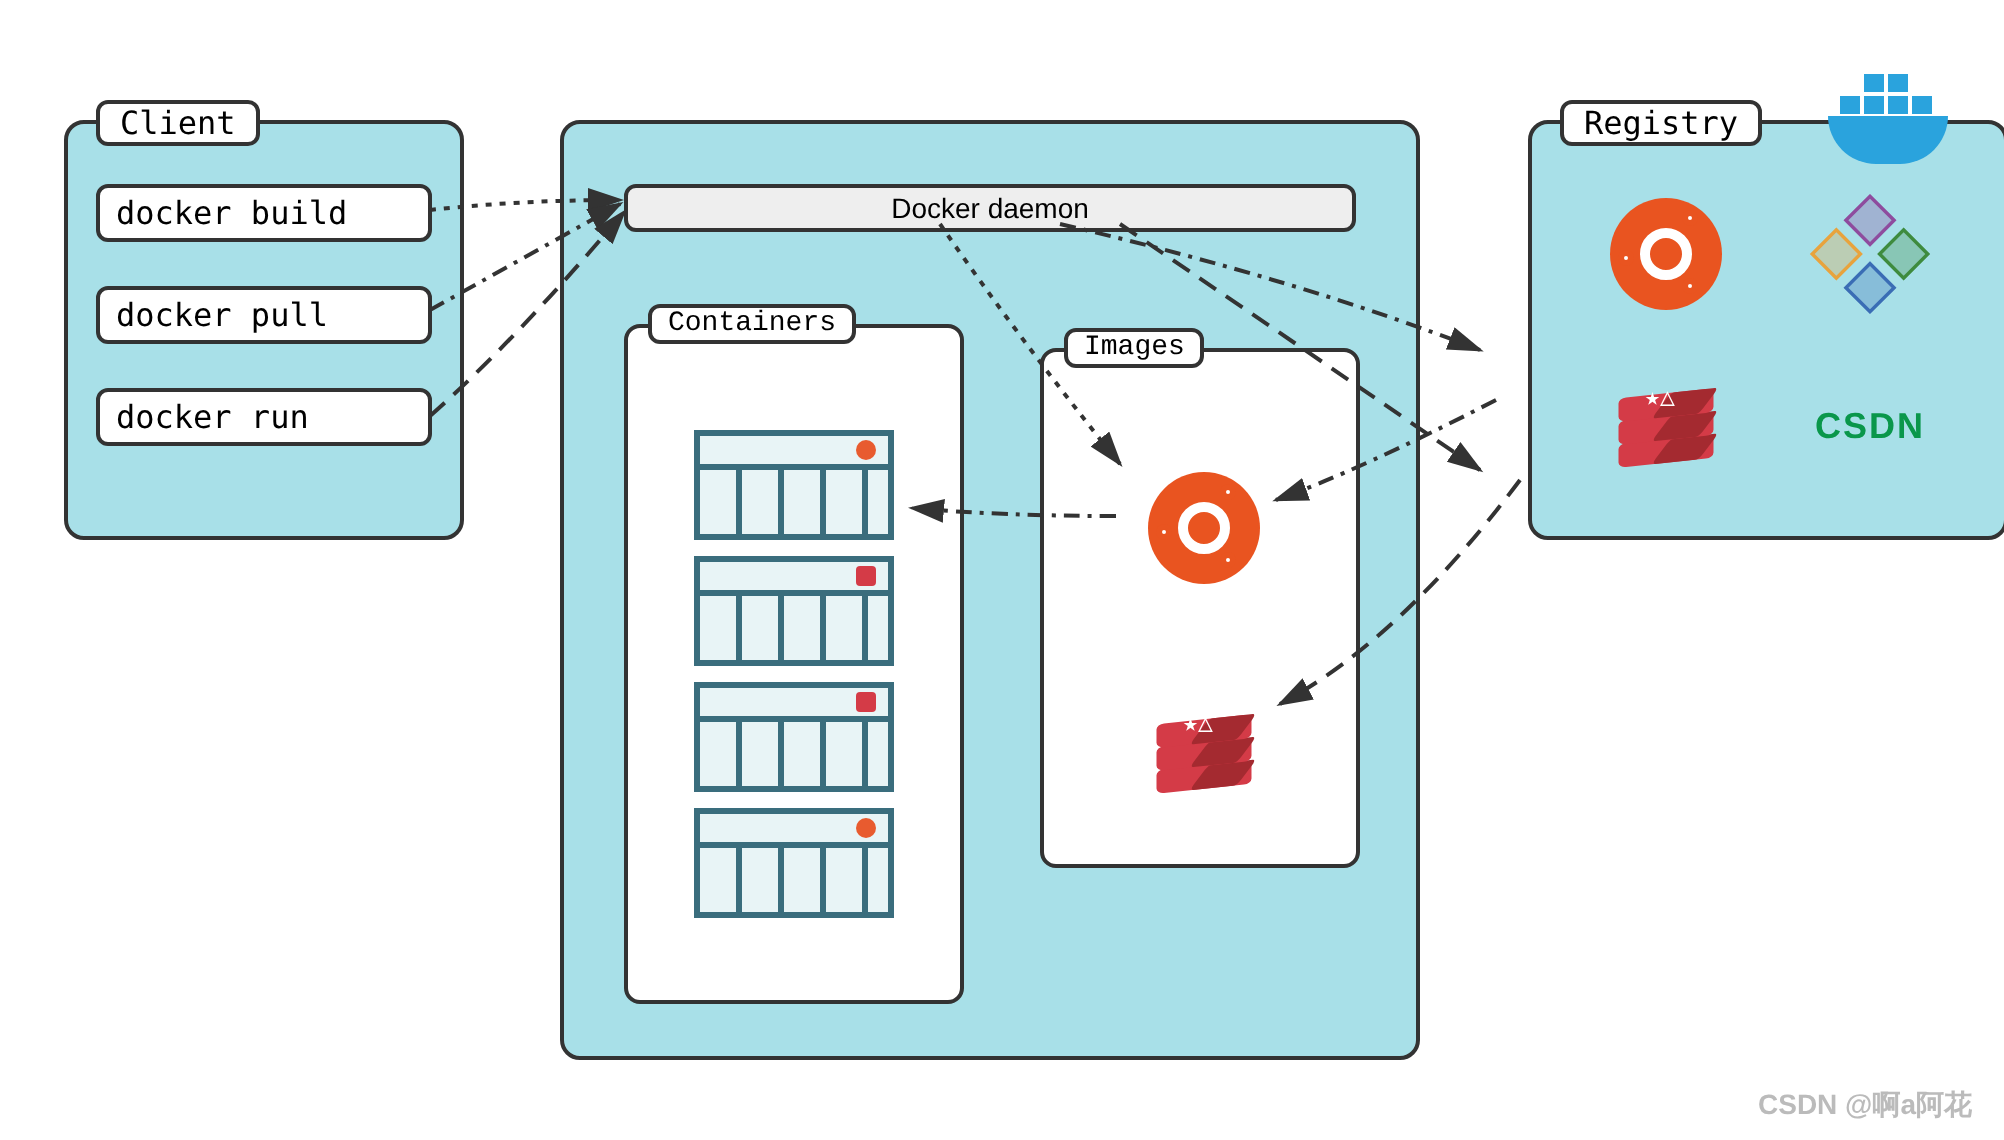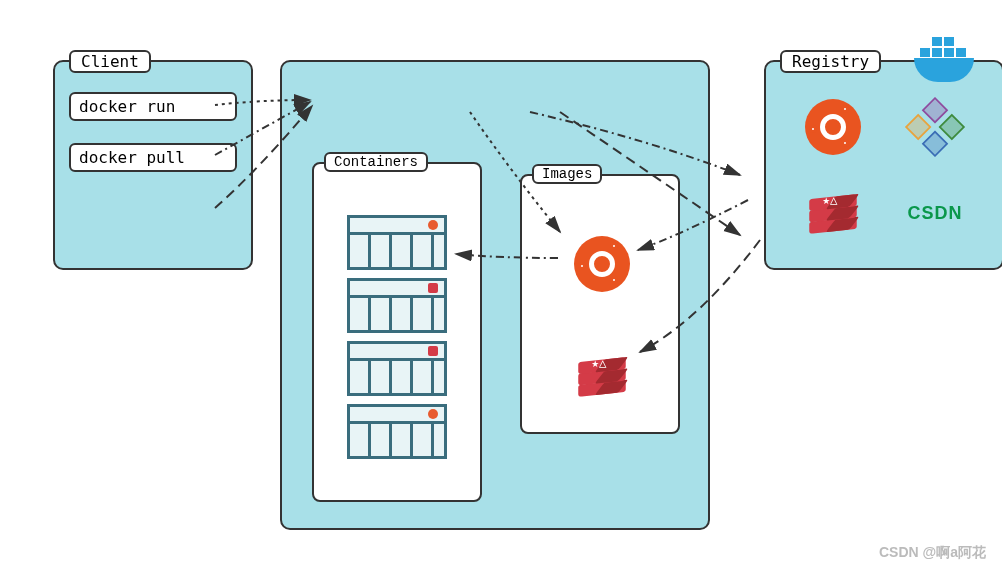"Client" .client { margin-left: 21px -> none }
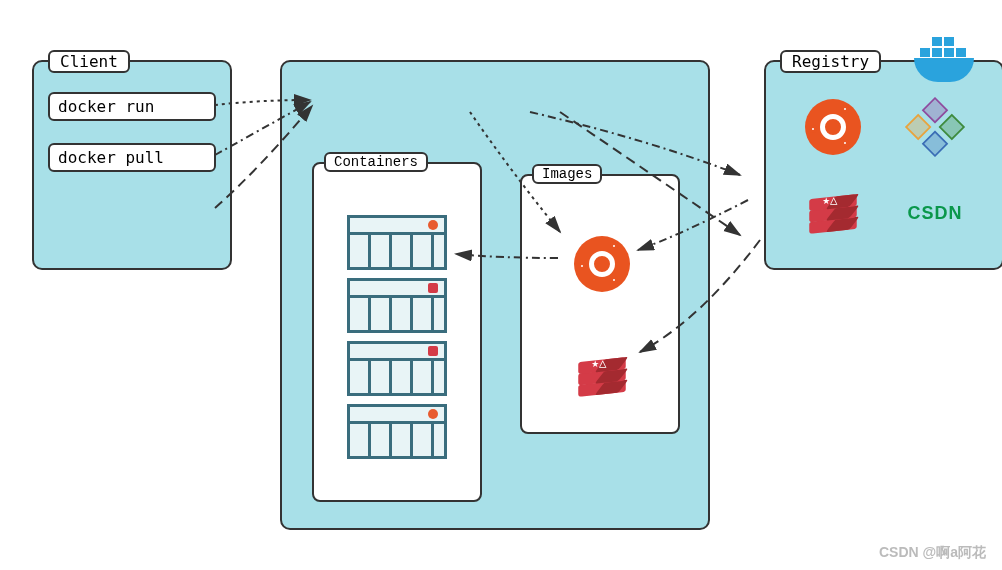"docker build" div.cmd { html: none -> <div>docker build</div> }
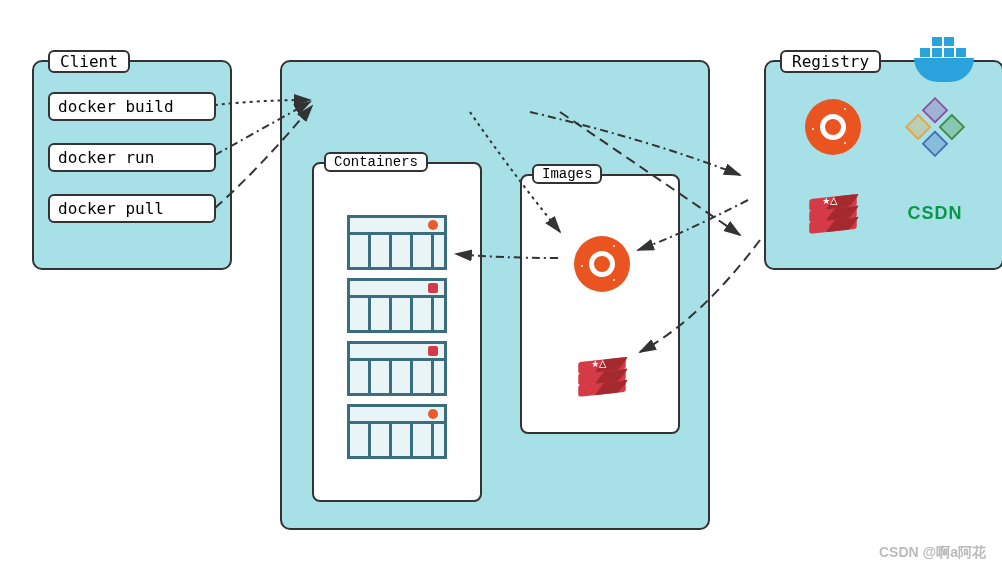"Docker daemon" div.daemon { html: none -> <div>Docker daemon</div> }
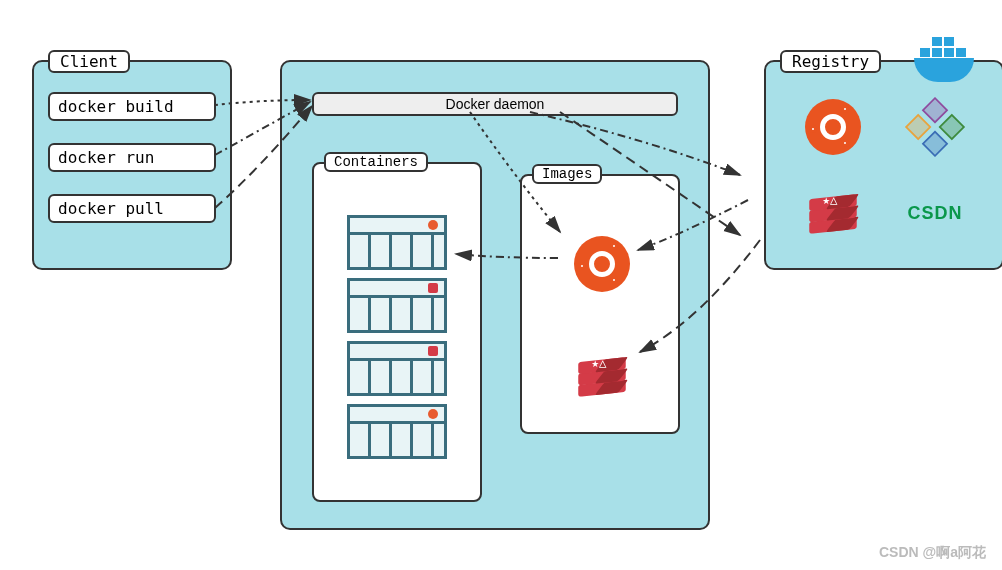"docker run" div.cmd { order: before "docker pull" -> after "docker pull" }
